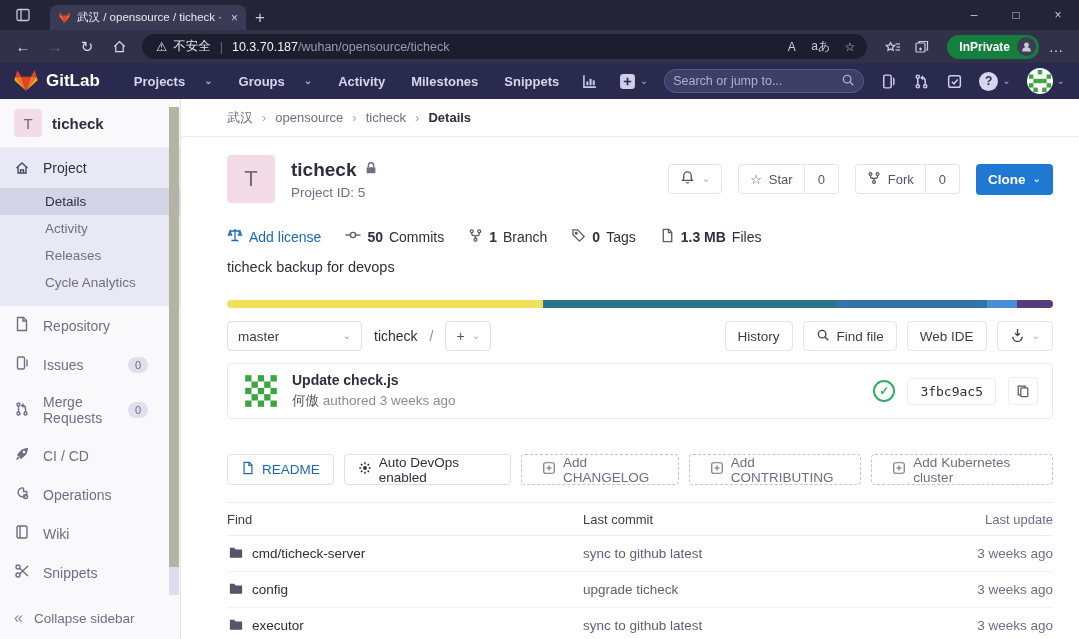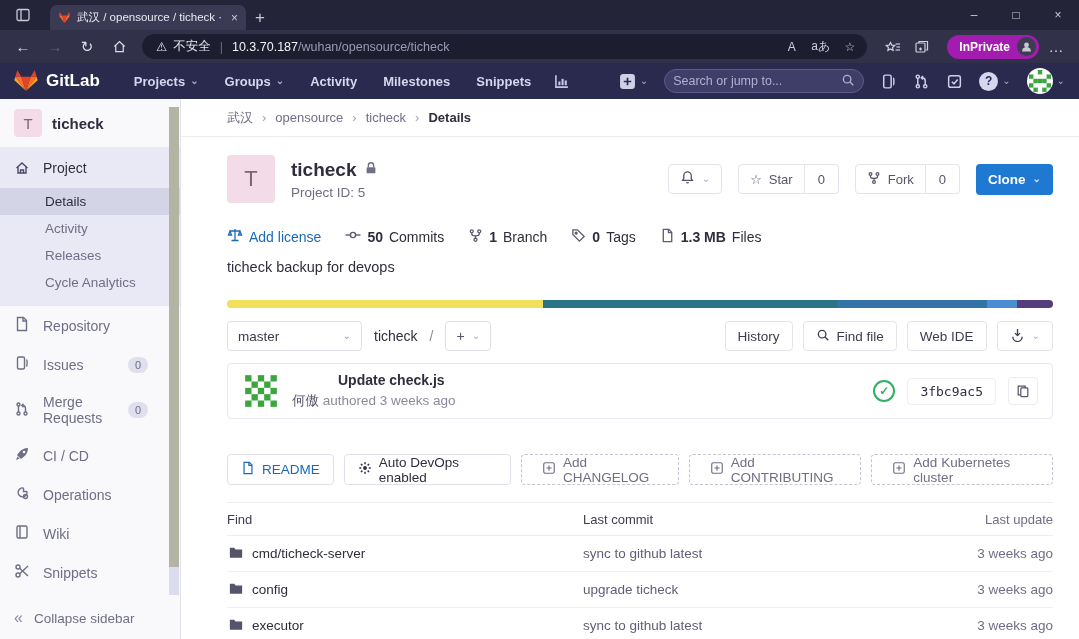"InPrivate" .inprivate { background: #a21caf -> #15803d }
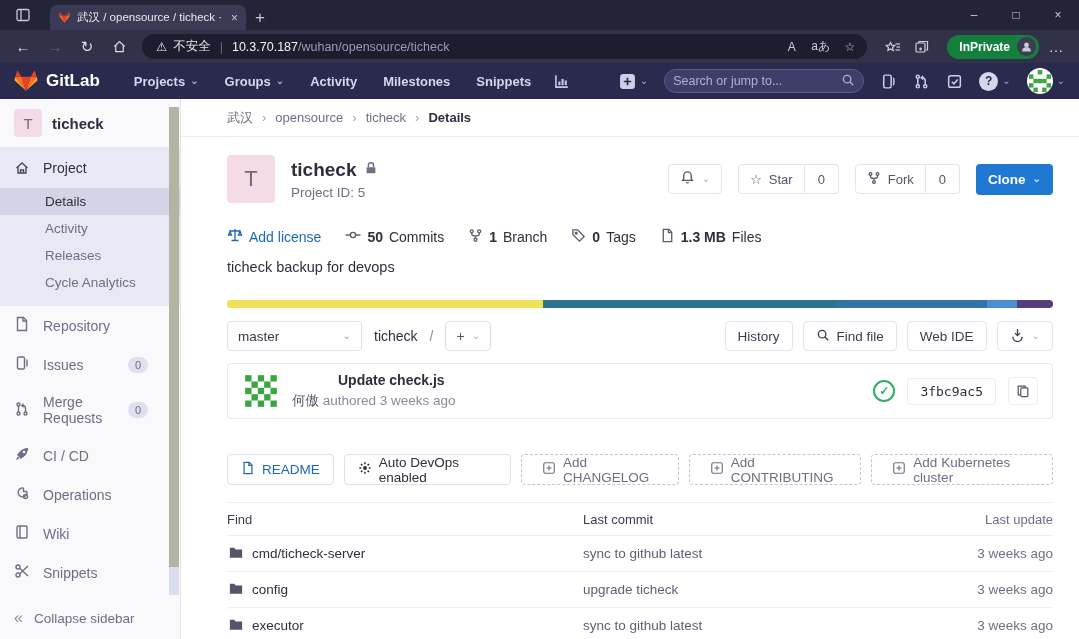"Projects" .gl-link { gap: 5px -> 19px }
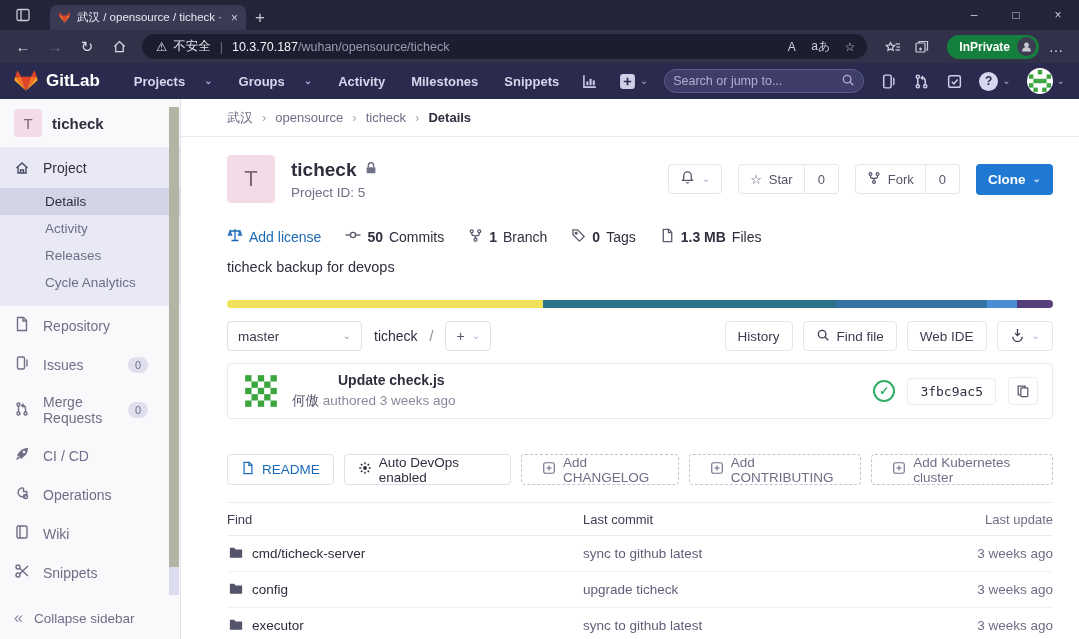"Update check.js" .commit-title { margin-left: 46px -> none }
